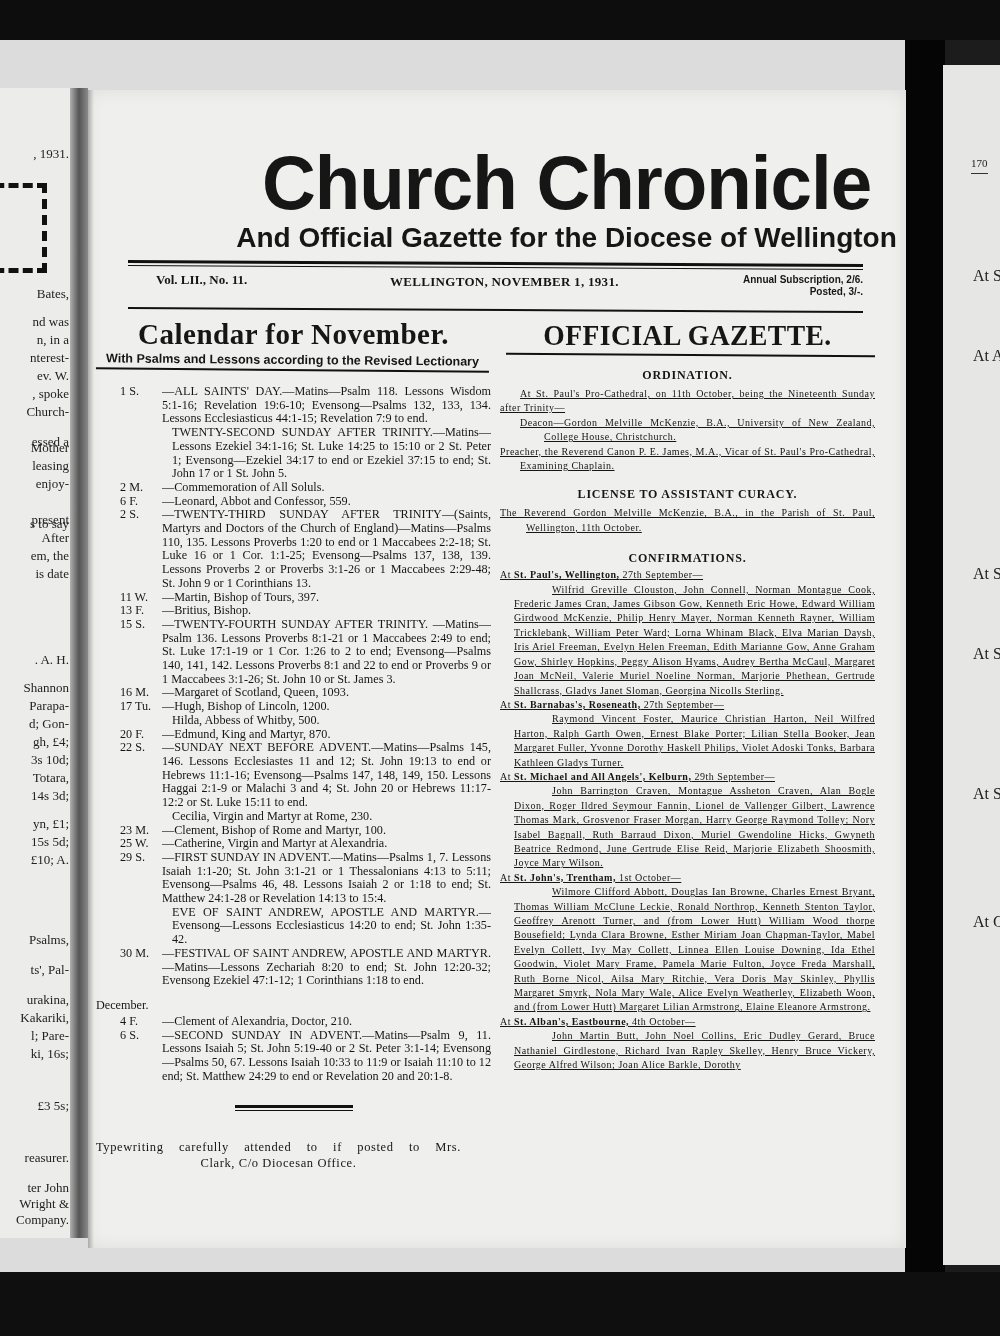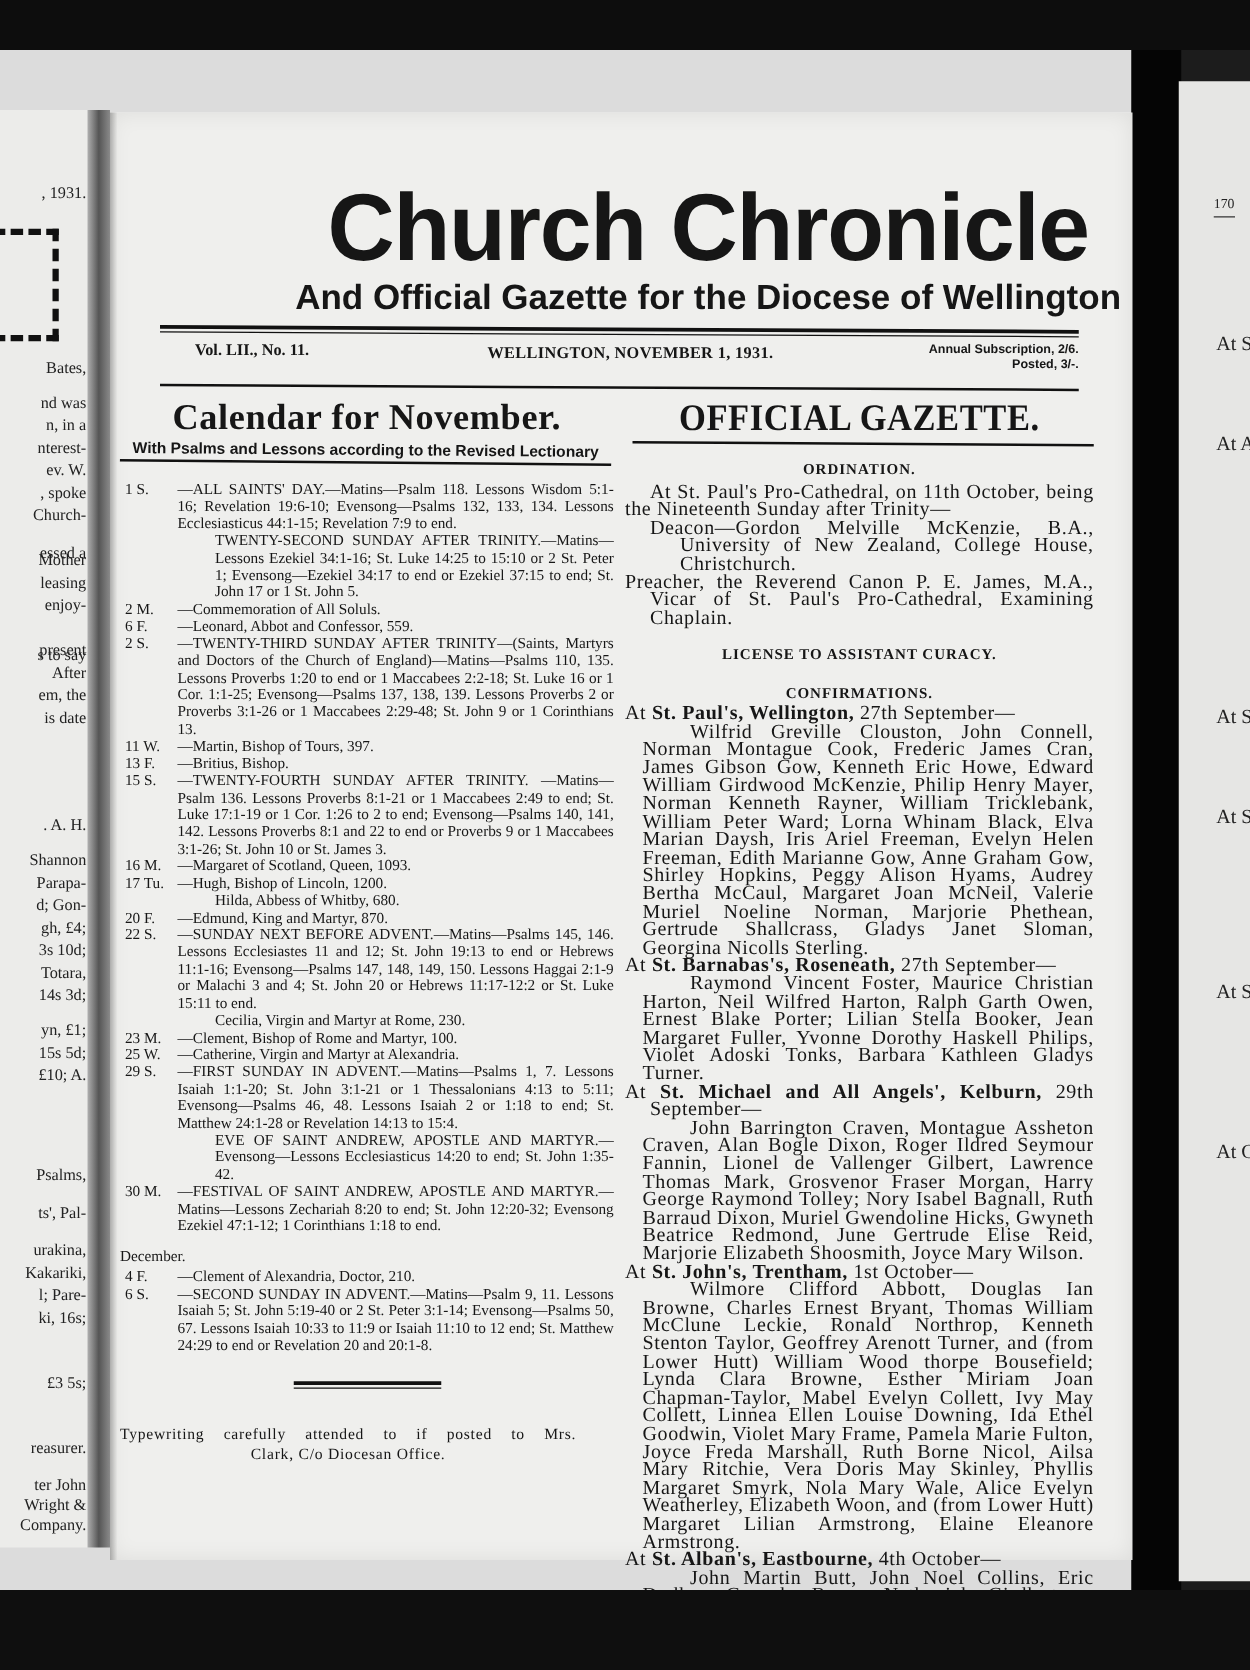"1 S." .cal-day { margin-left: none -> 20px }
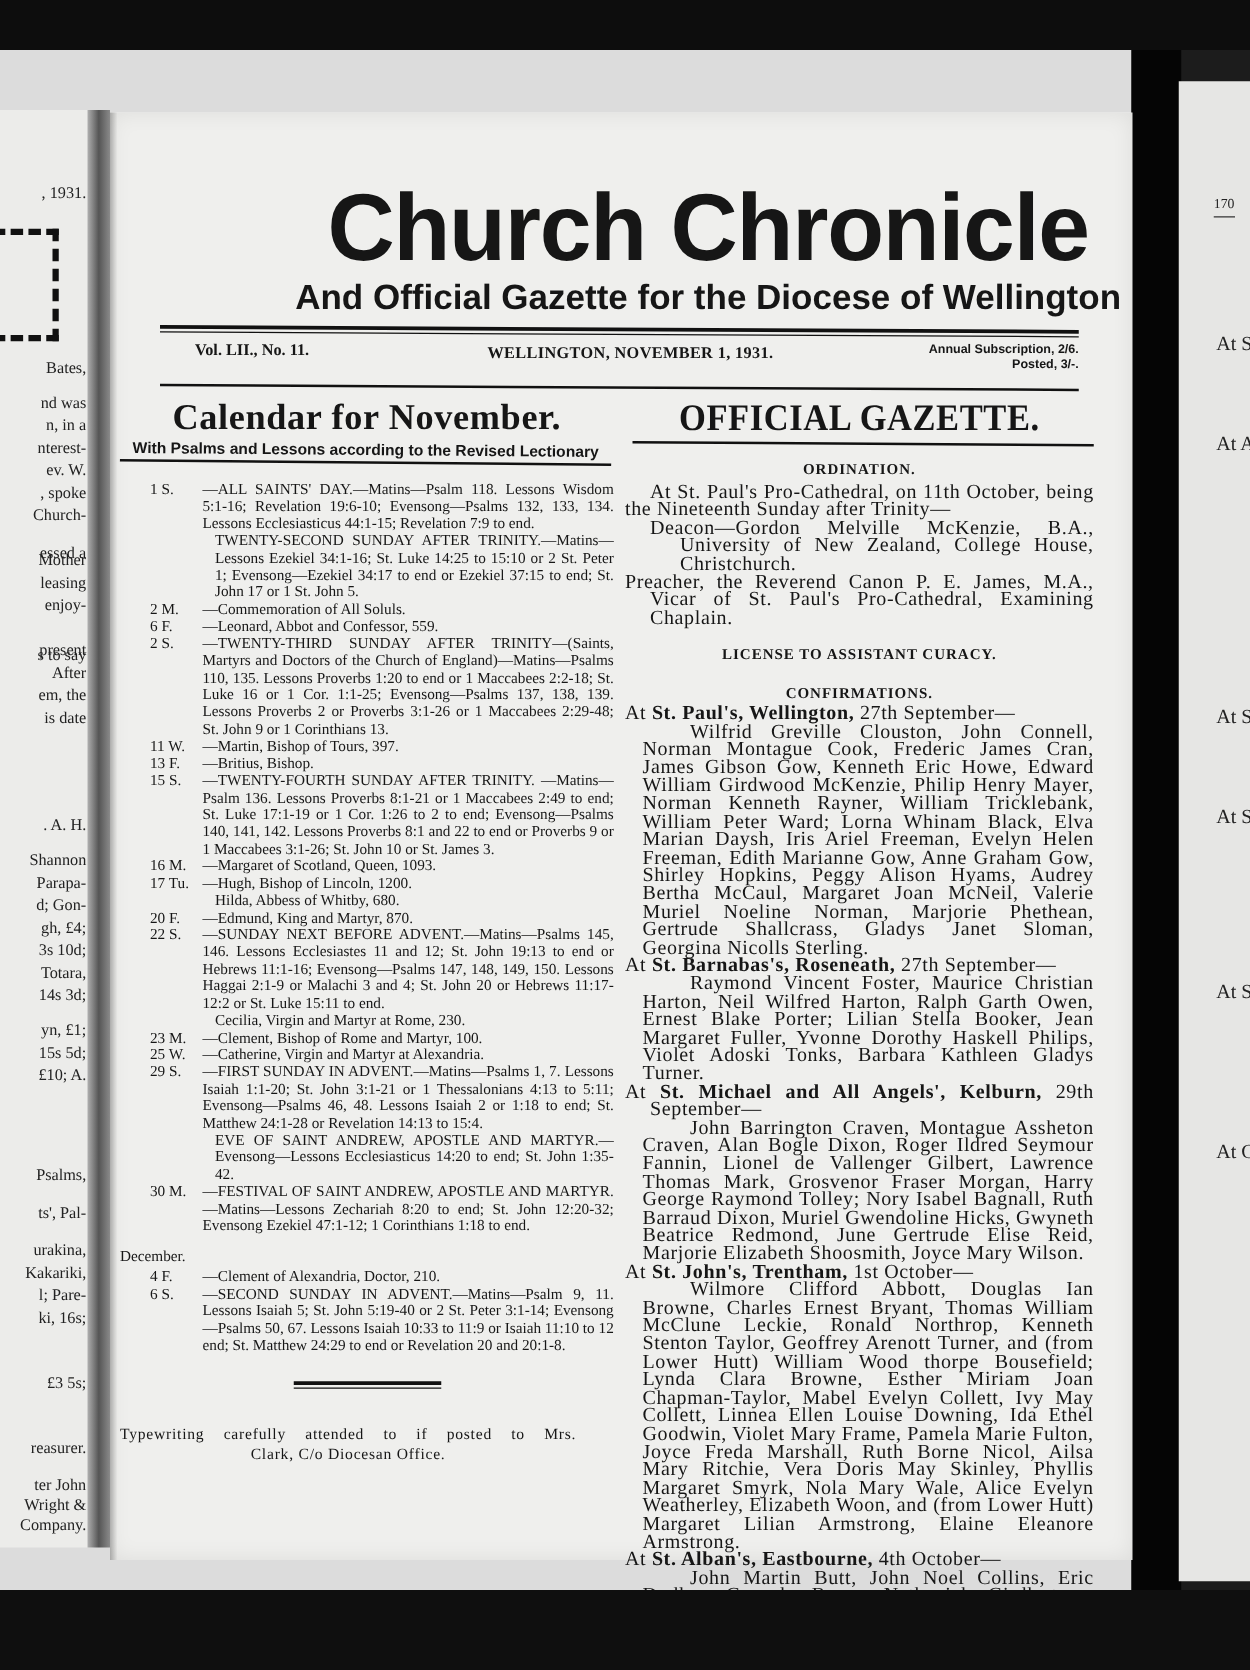"At St. Paul's Pro-Cathedral, on" .gz { font-size: 16px -> 10px; text-decoration: none -> underline }
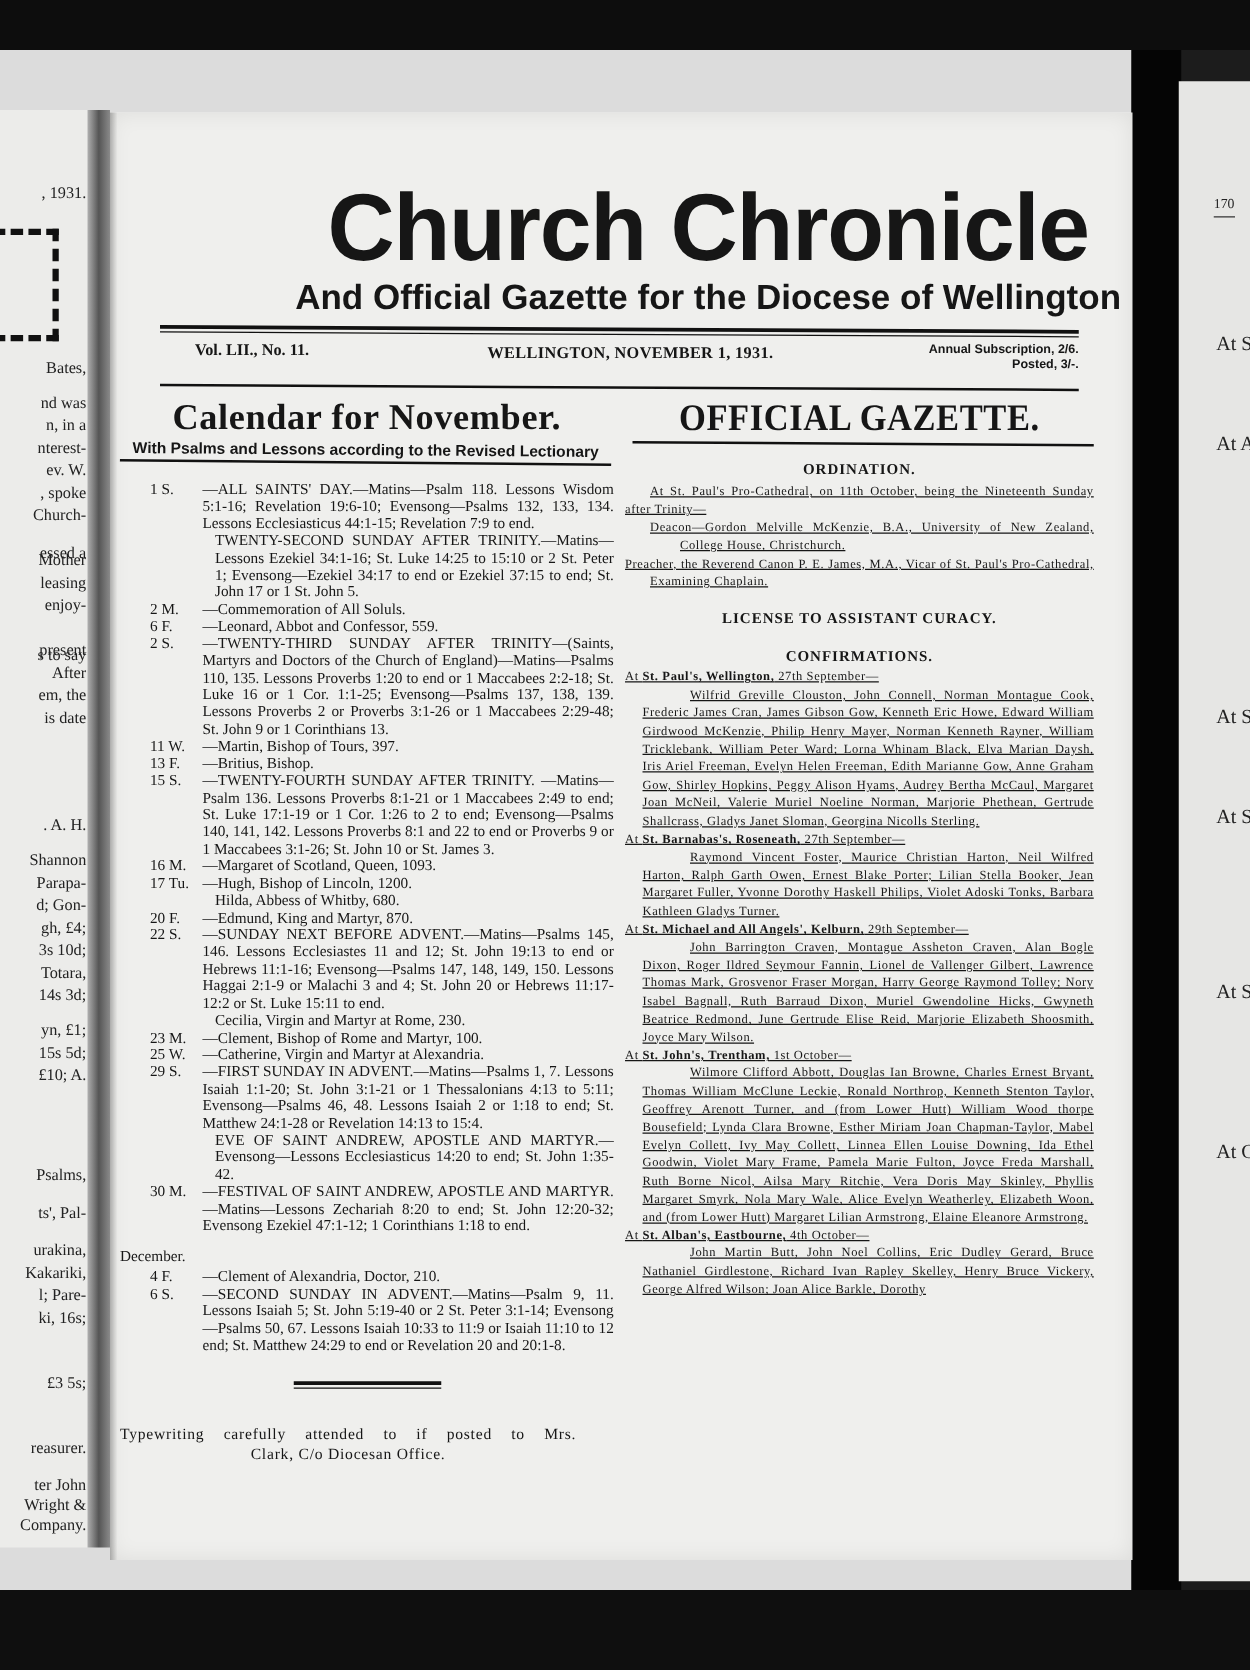"The Reverend Gordon Melville McKenzie," div.gz { html: none -> <div> <p>The Reverend Gordon Melville McKenzie, B.A., in the Parish of St. Paul, Wellington, 11th October.</p> </div> }
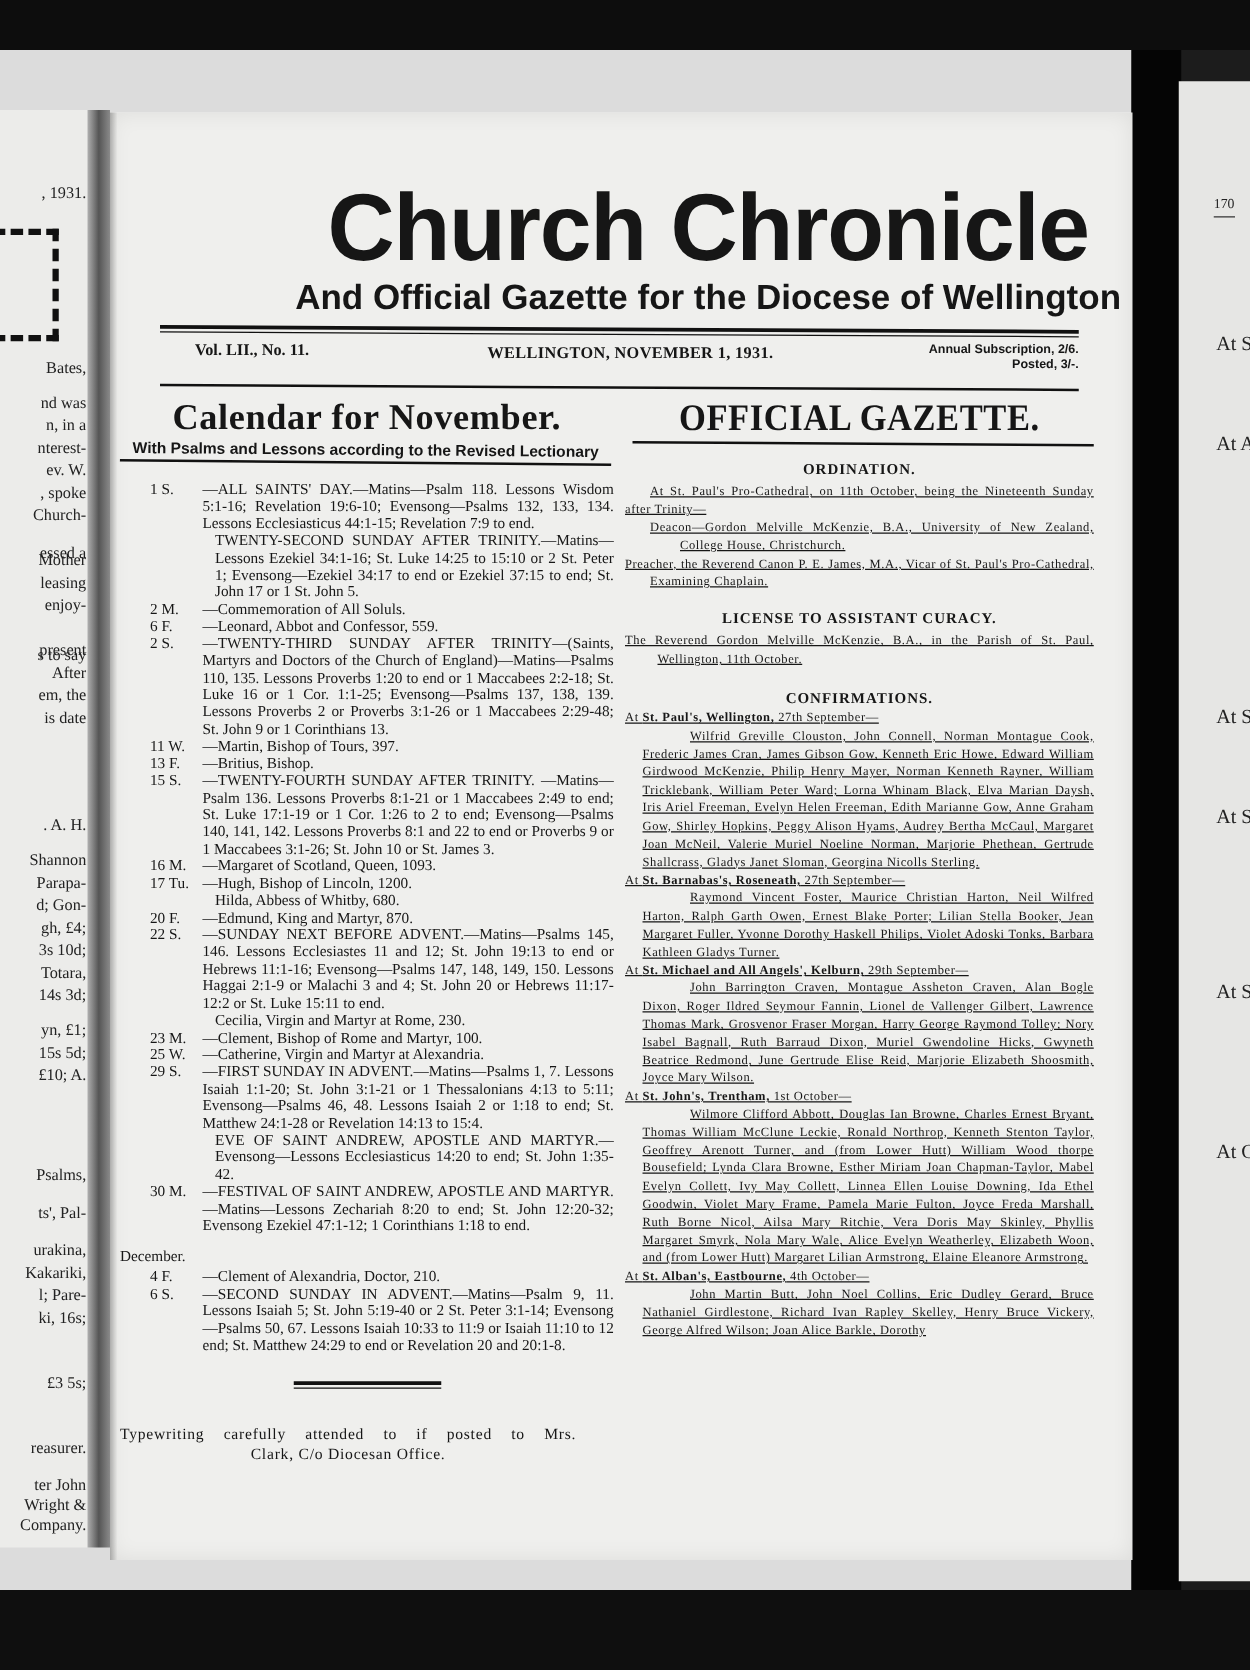"Hilda, Abbess of Whitby, 680." span.cal-extra { text: 680 -> 500 }
